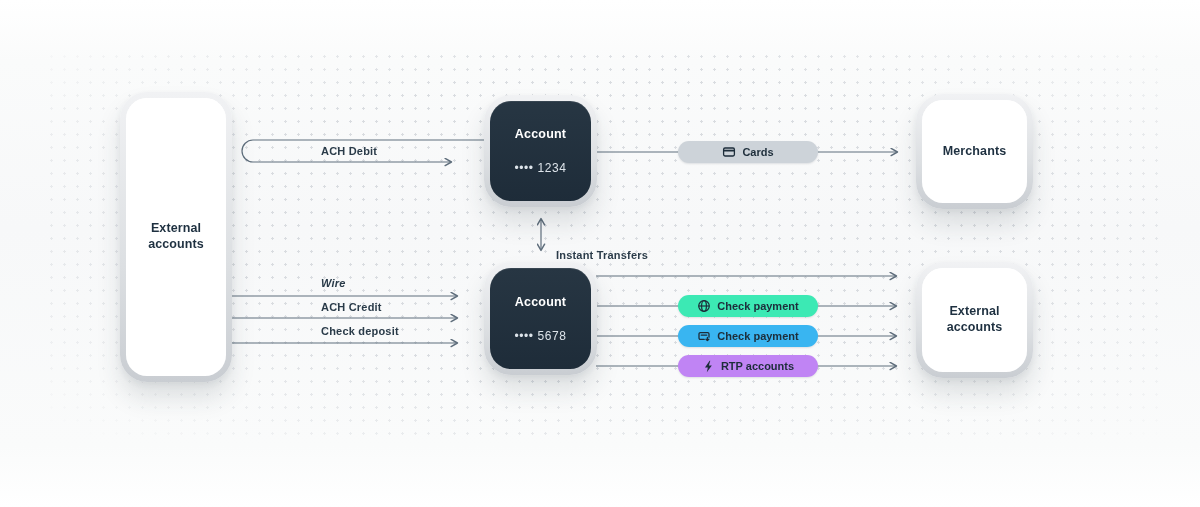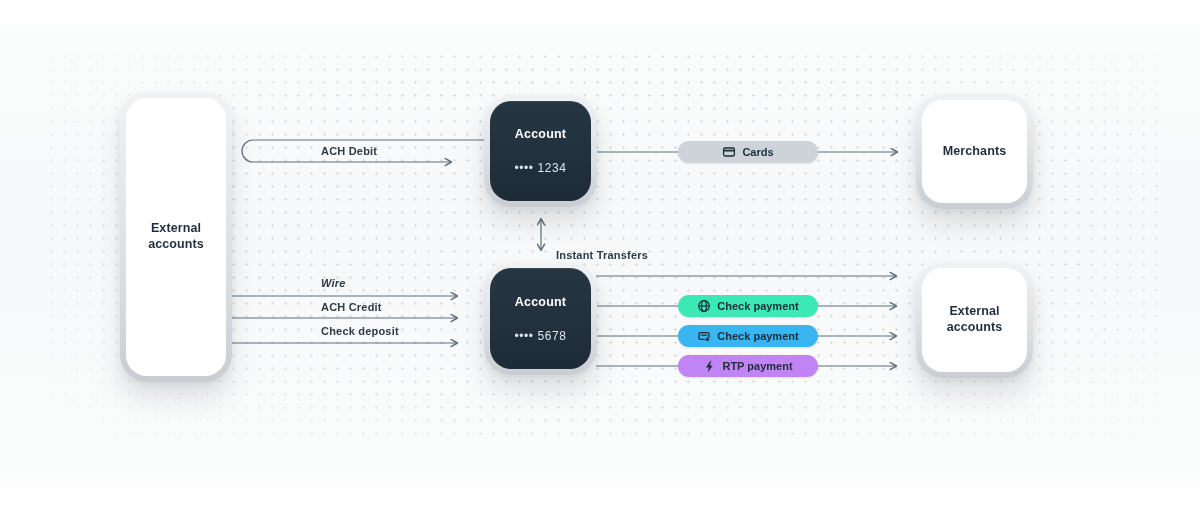"RTP payment" span { text: payment -> accounts }
